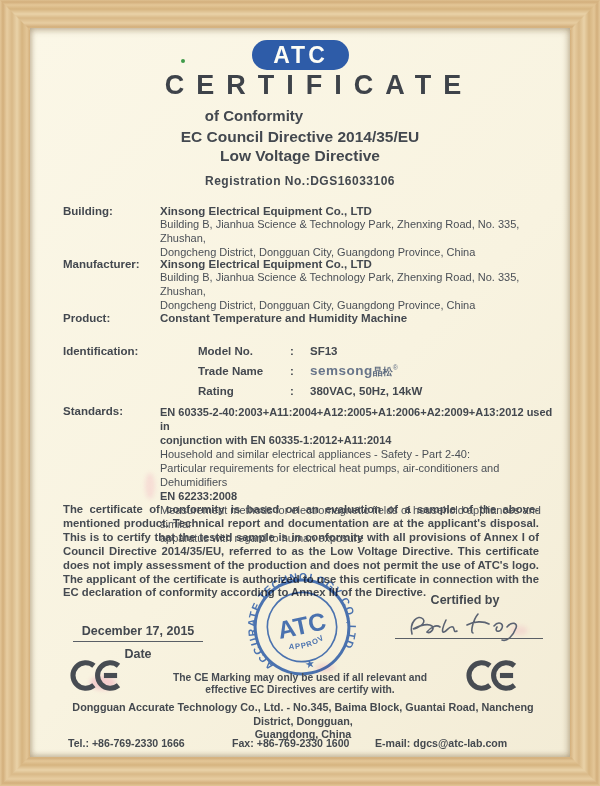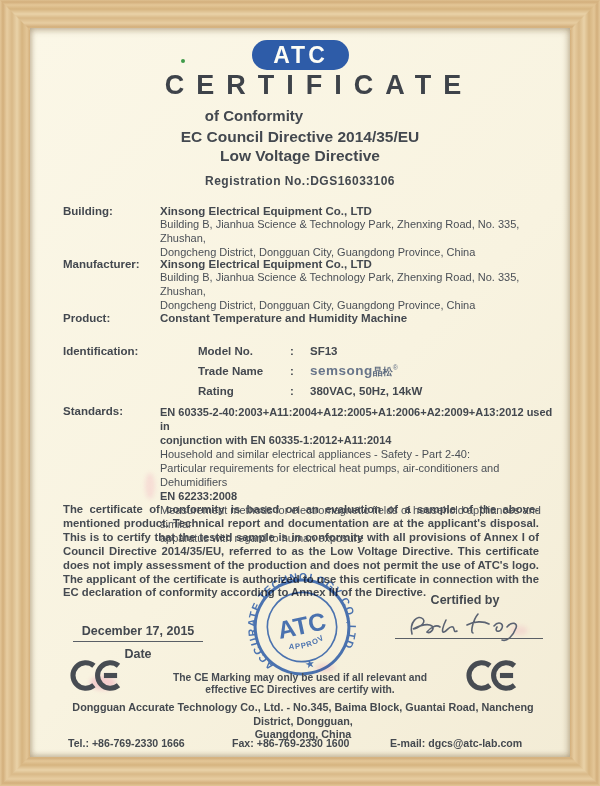"E-mail: dgcs@atc-lab.com" .email { left: 360px -> 345px }
